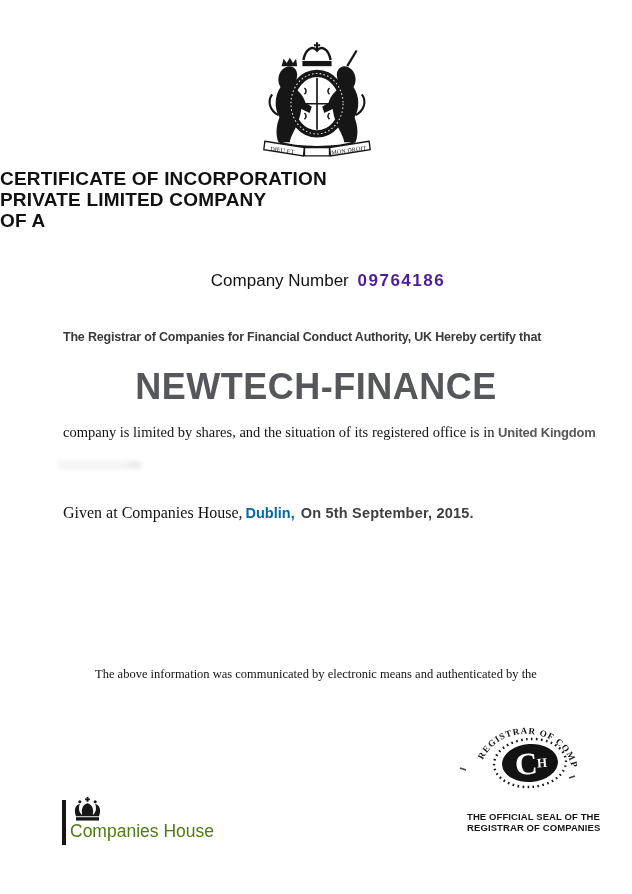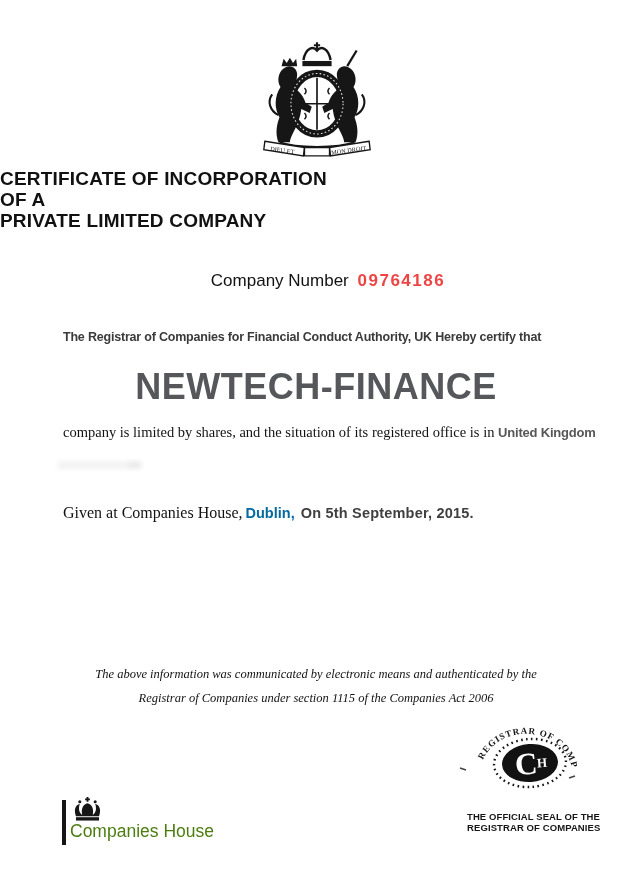"OF A" div { order: before "PRIVATE LIMITED COMPANY" -> after "PRIVATE LIMITED COMPANY" }
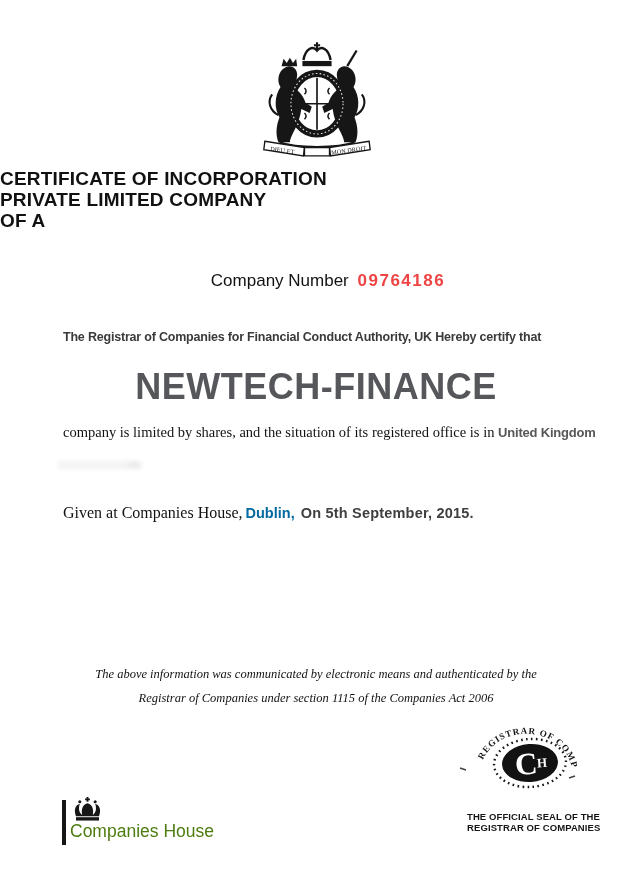"09764186" .company-number-value { color: #ef4444 -> #4c1d95 }
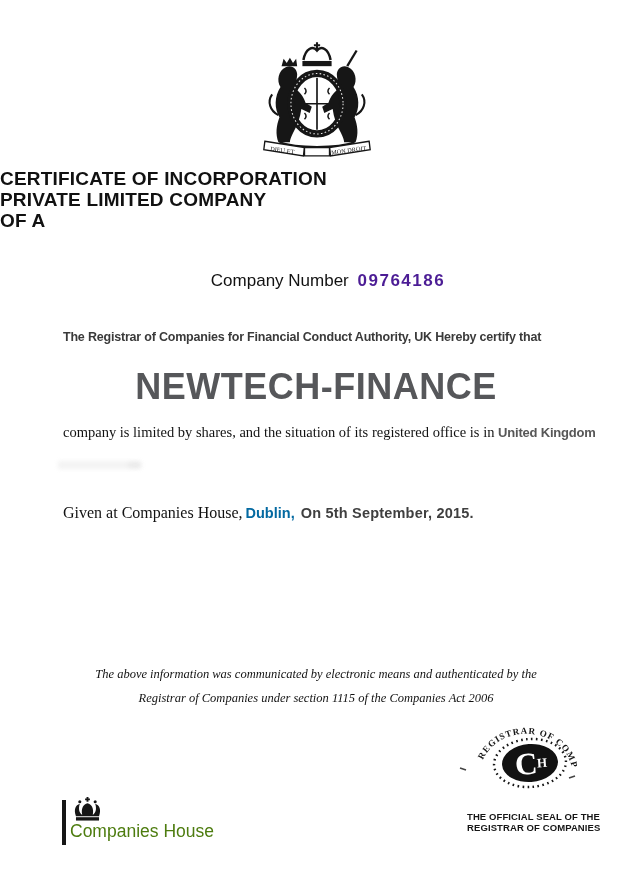"The above information was communicated" .footer-note { font-style: italic -> none }
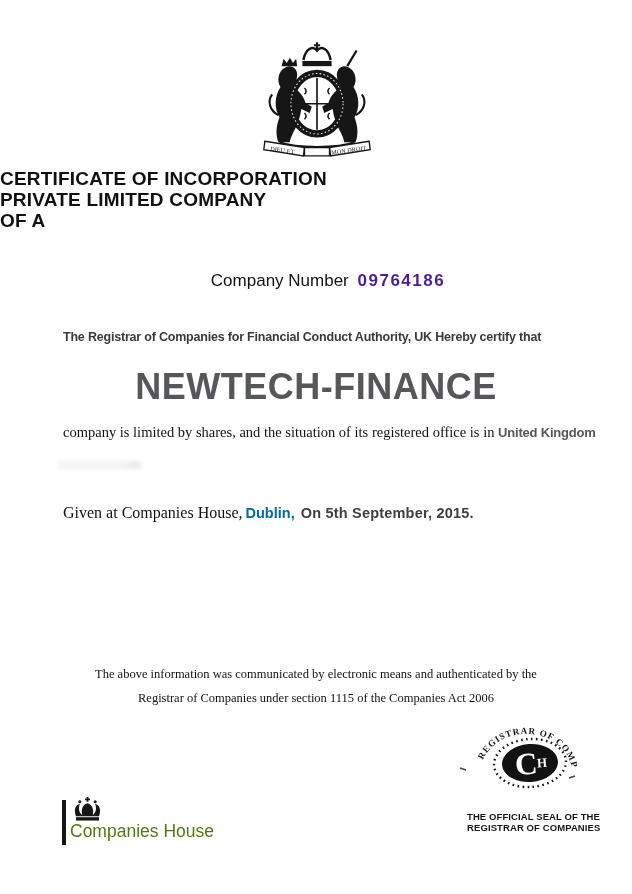"Registrar of Companies under section" div { html: <div>Registrar of Companies under section 1115 of the Companies Act 2006</div> -> none }
